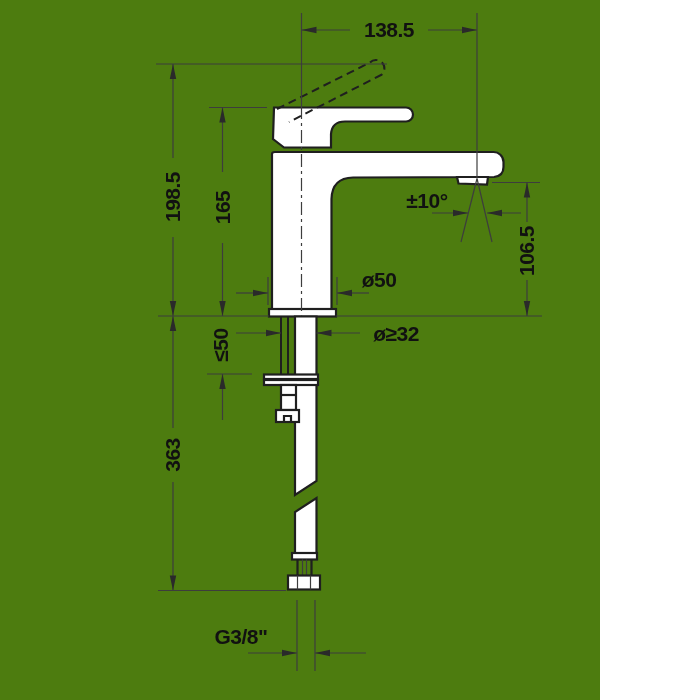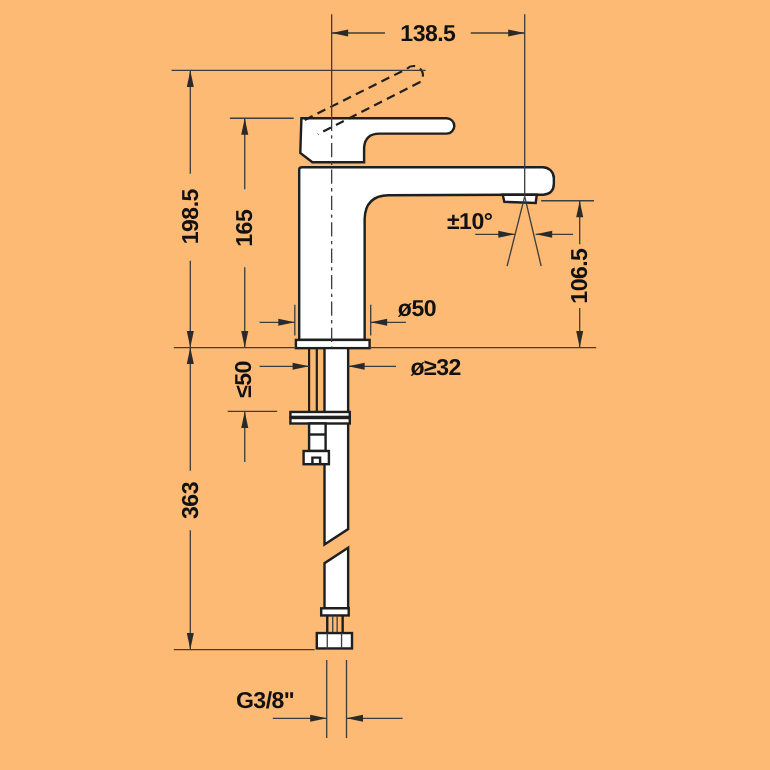"138.5" .canvas { background: #fdba74 -> #4d7c0f; width: 700px -> 600px }
